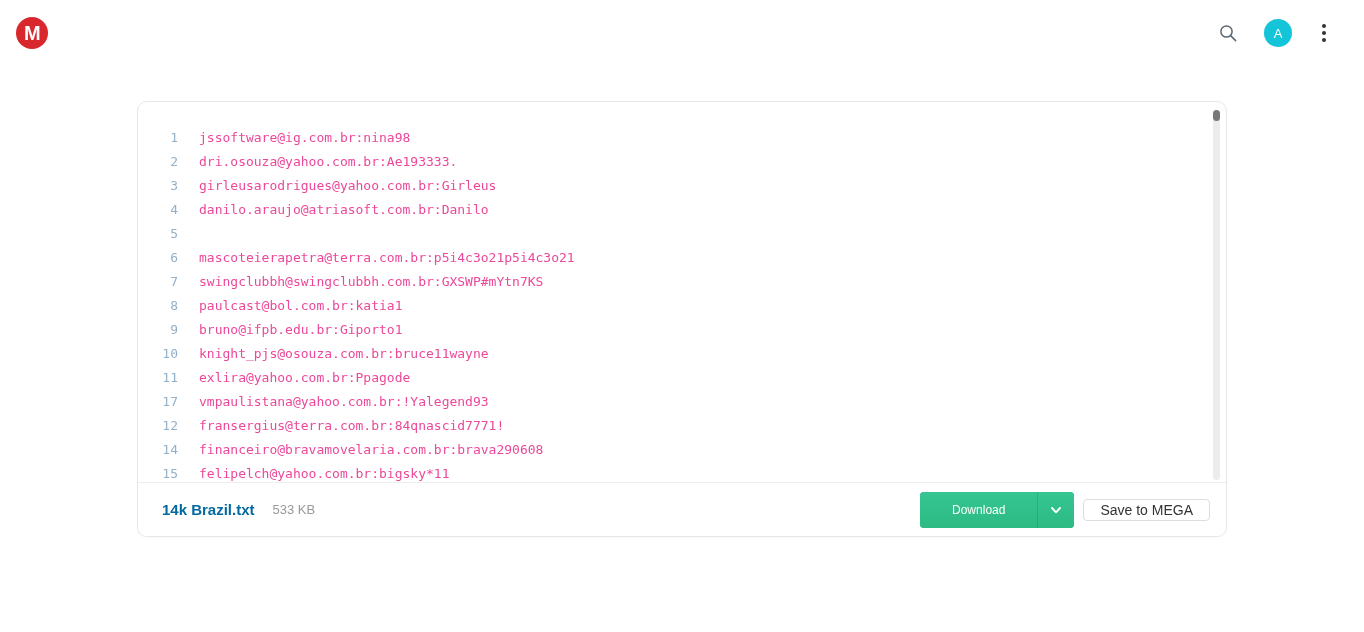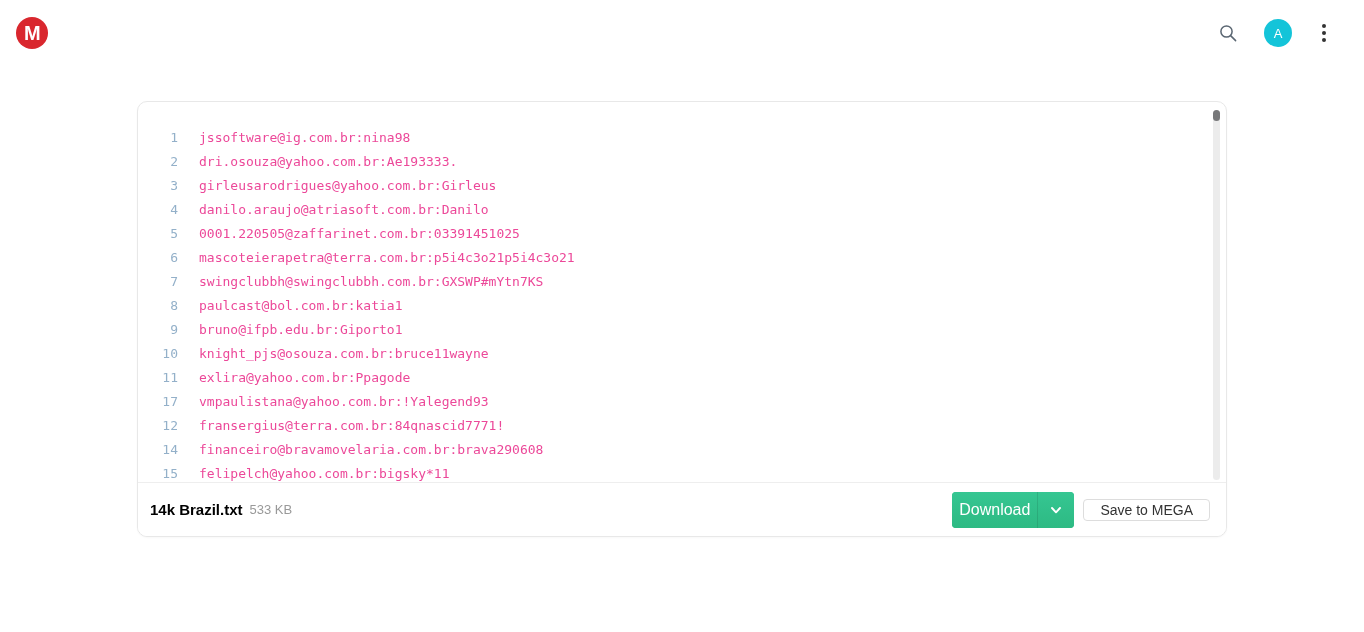"0001.220505@zaffarinet.com.br:0339145102" span.line-text { html: <span>0001.220505@zaffarinet.com.br:03391451025</span> -> none }
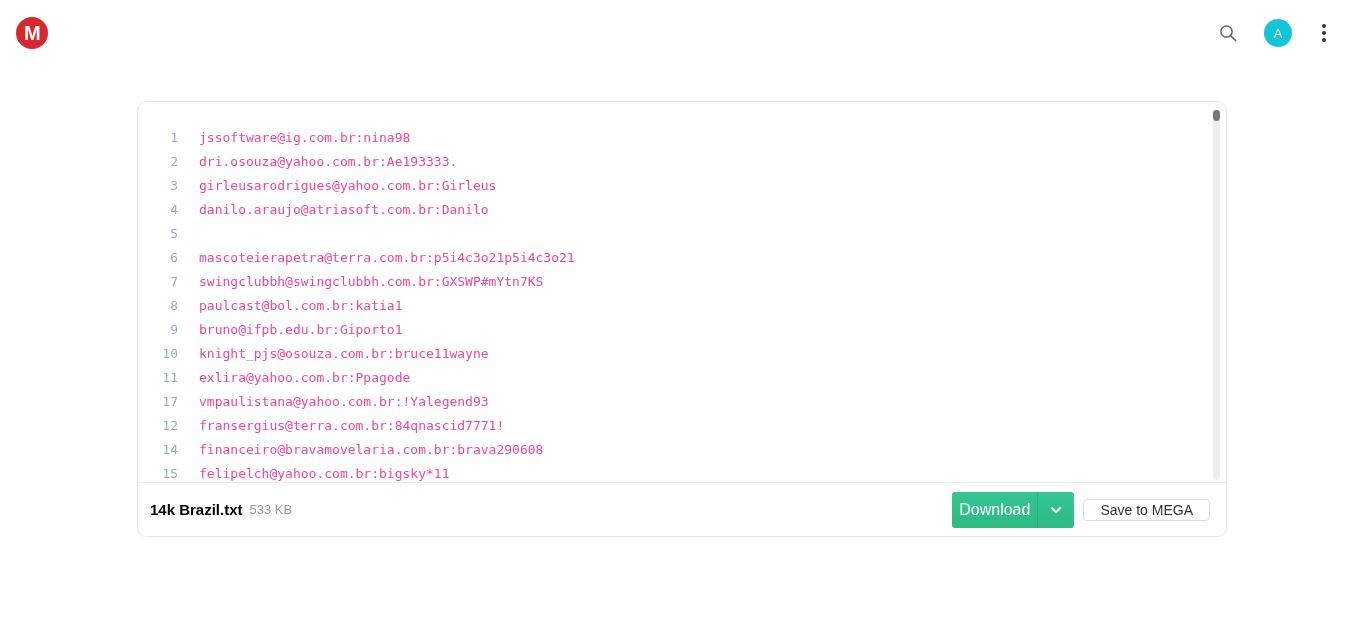"14k Brazil.txt" .file-name { color: #000000 -> #0369a1; margin-left: 4px -> 16px }
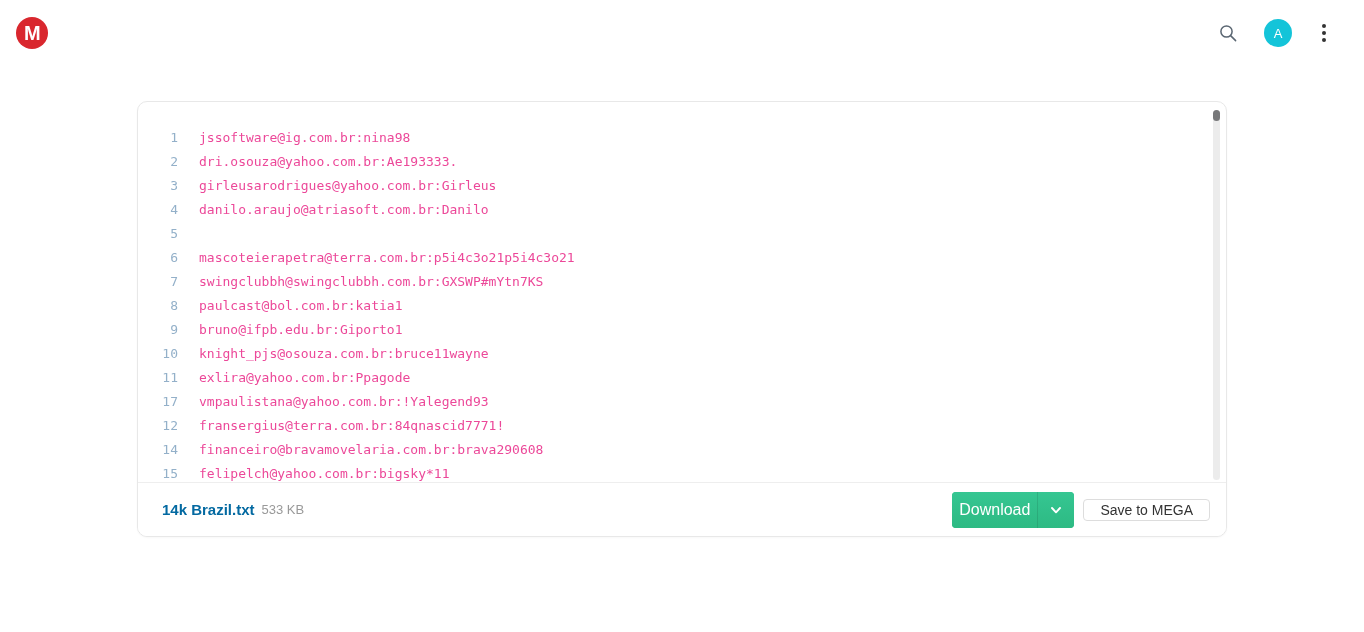"533 KB" .file-size { margin-left: 7px -> 18px }
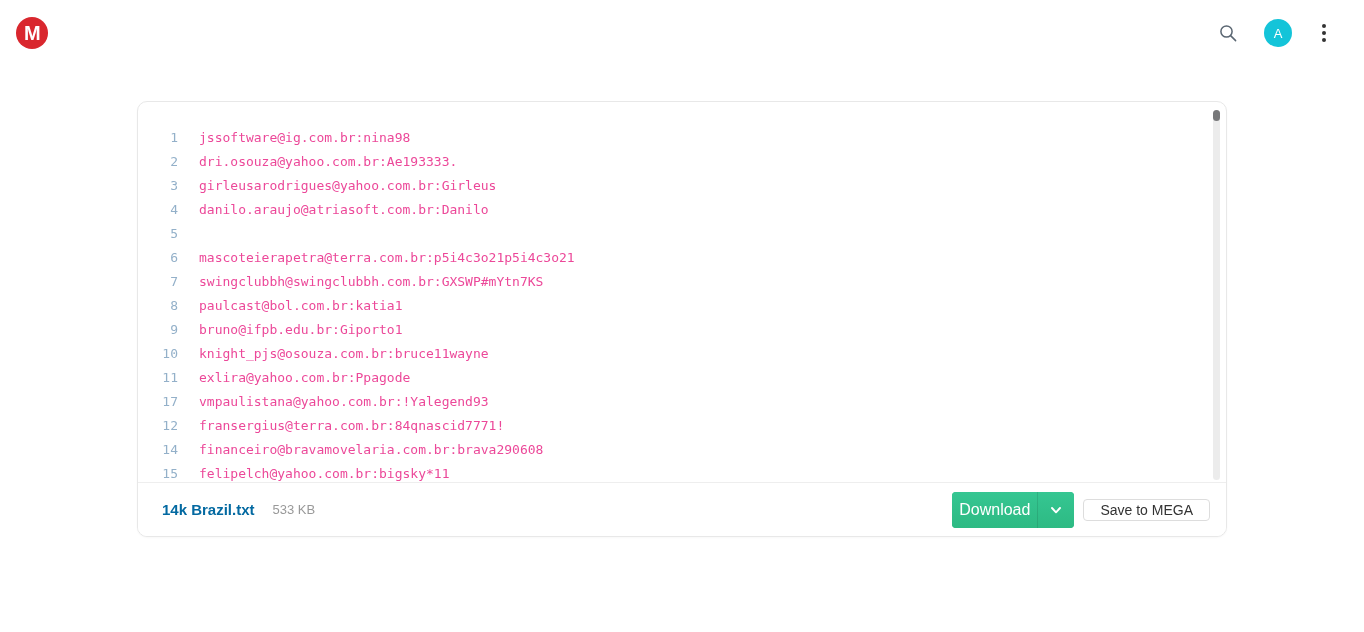"Download" .download-main { font-size: 16px -> 12px; padding: 0 7px -> 0 32px }
